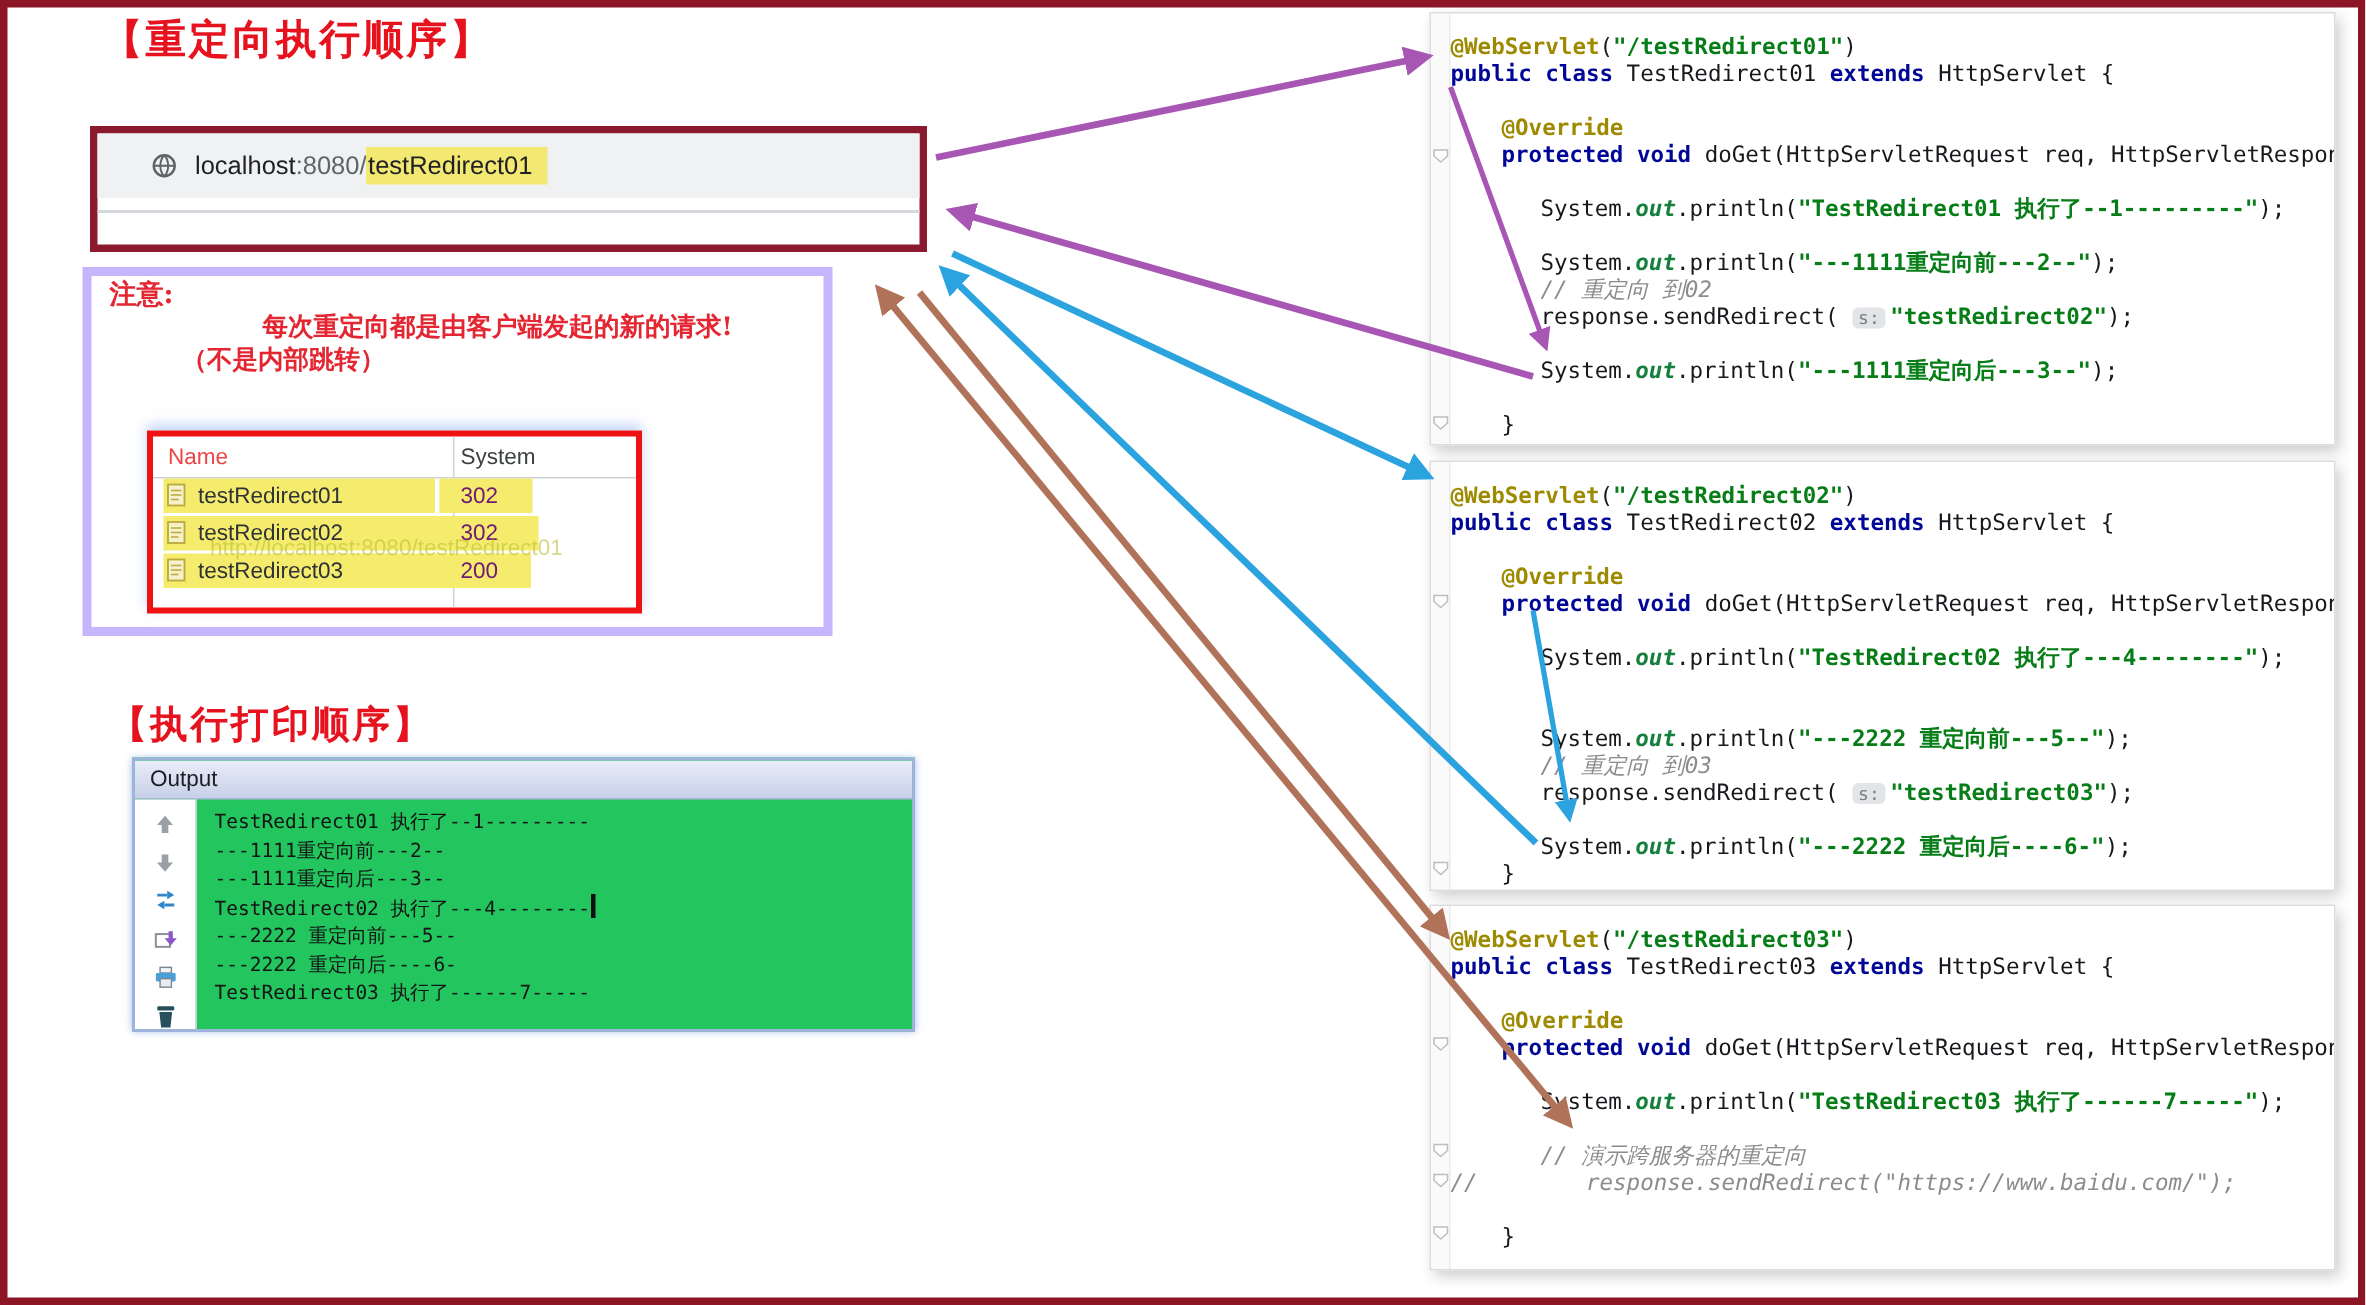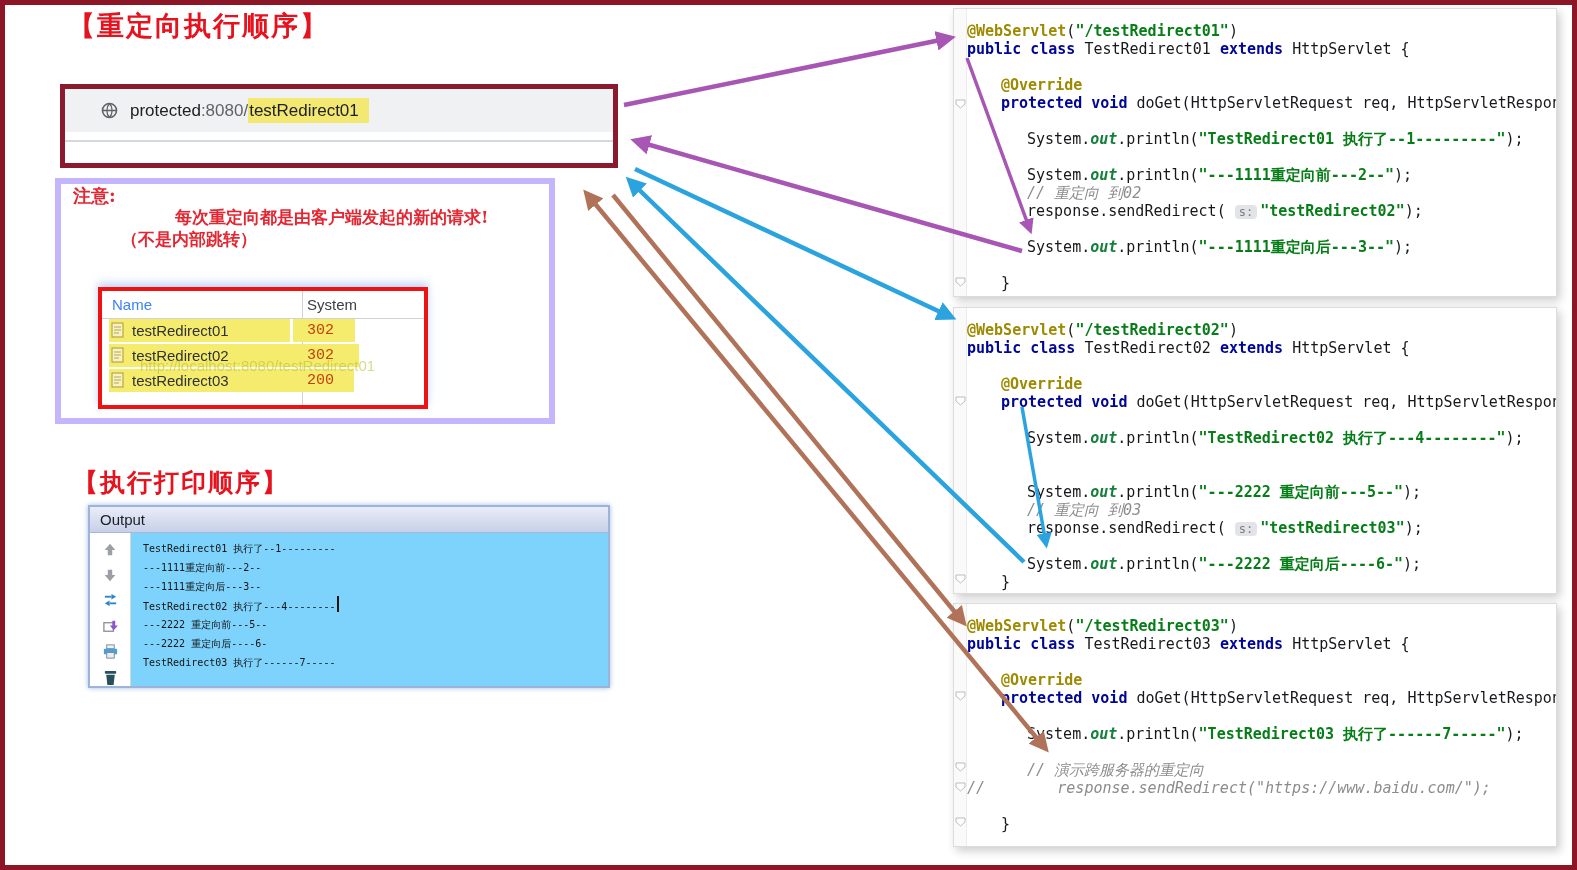"protected" span { text: protected -> localhost }
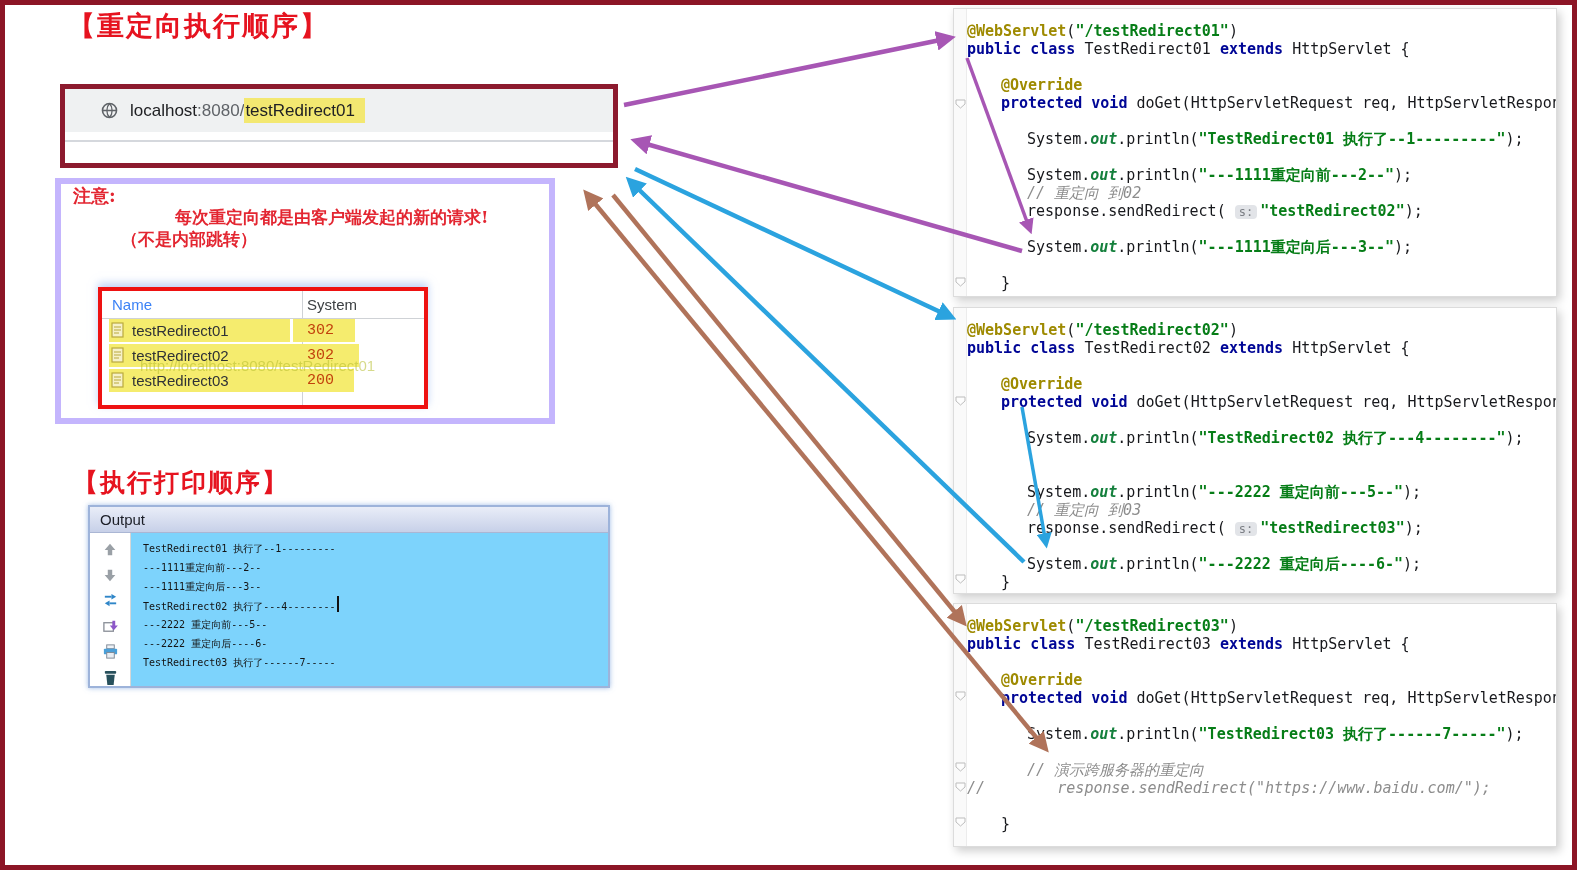"Name" .nt-header .h1 { color: #3b82f6 -> #ef4444 }
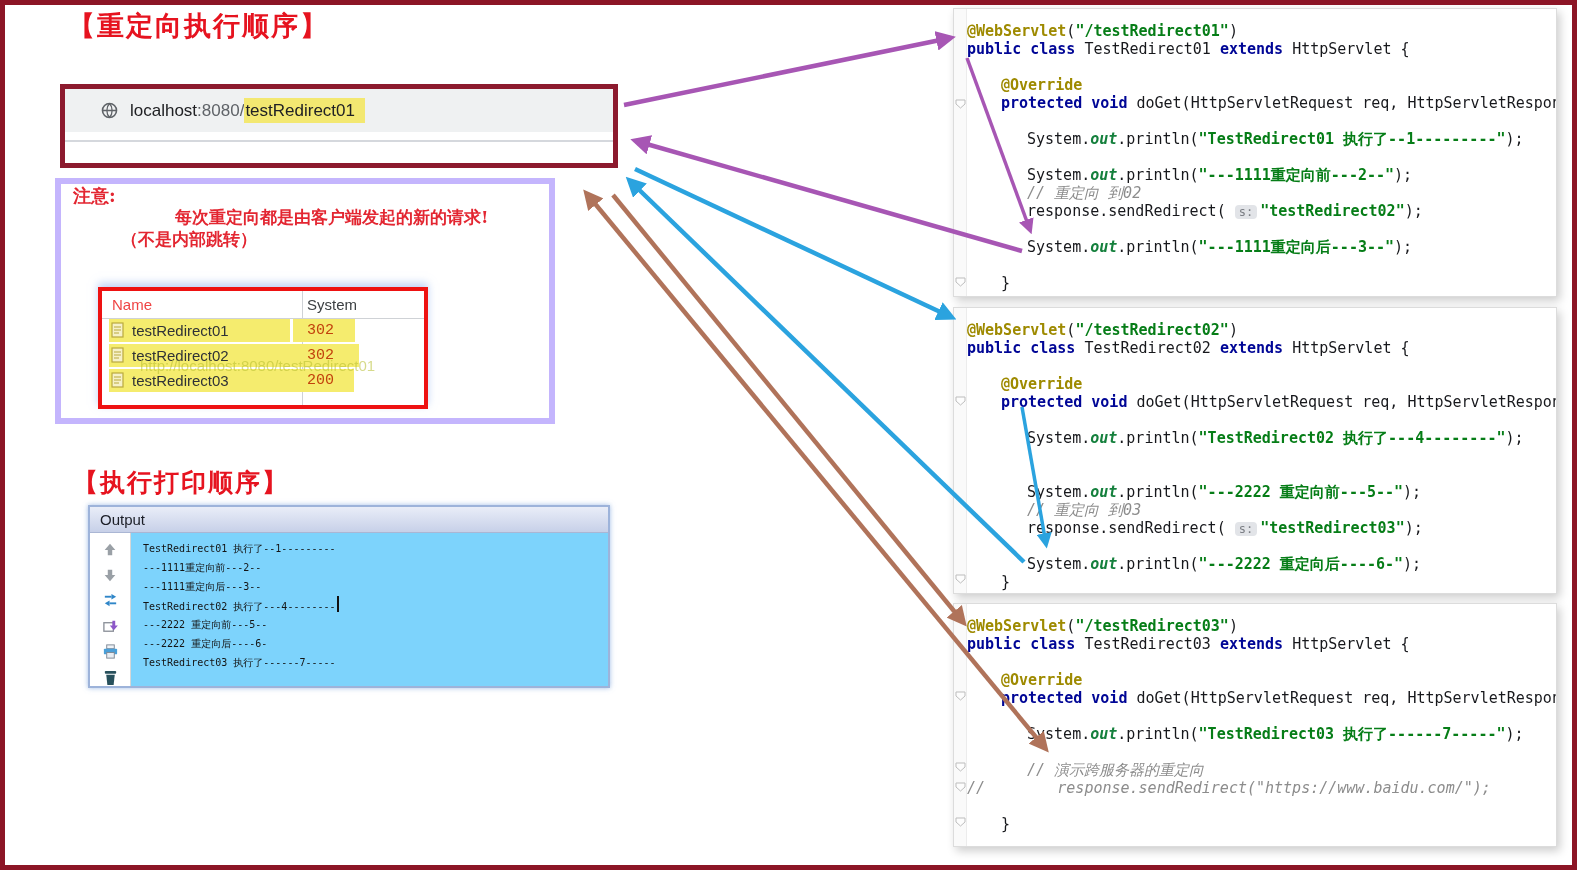"302" .trow .st { color: #c2410c -> #701a75; font-family: Liberation Mono, monospace -> none }
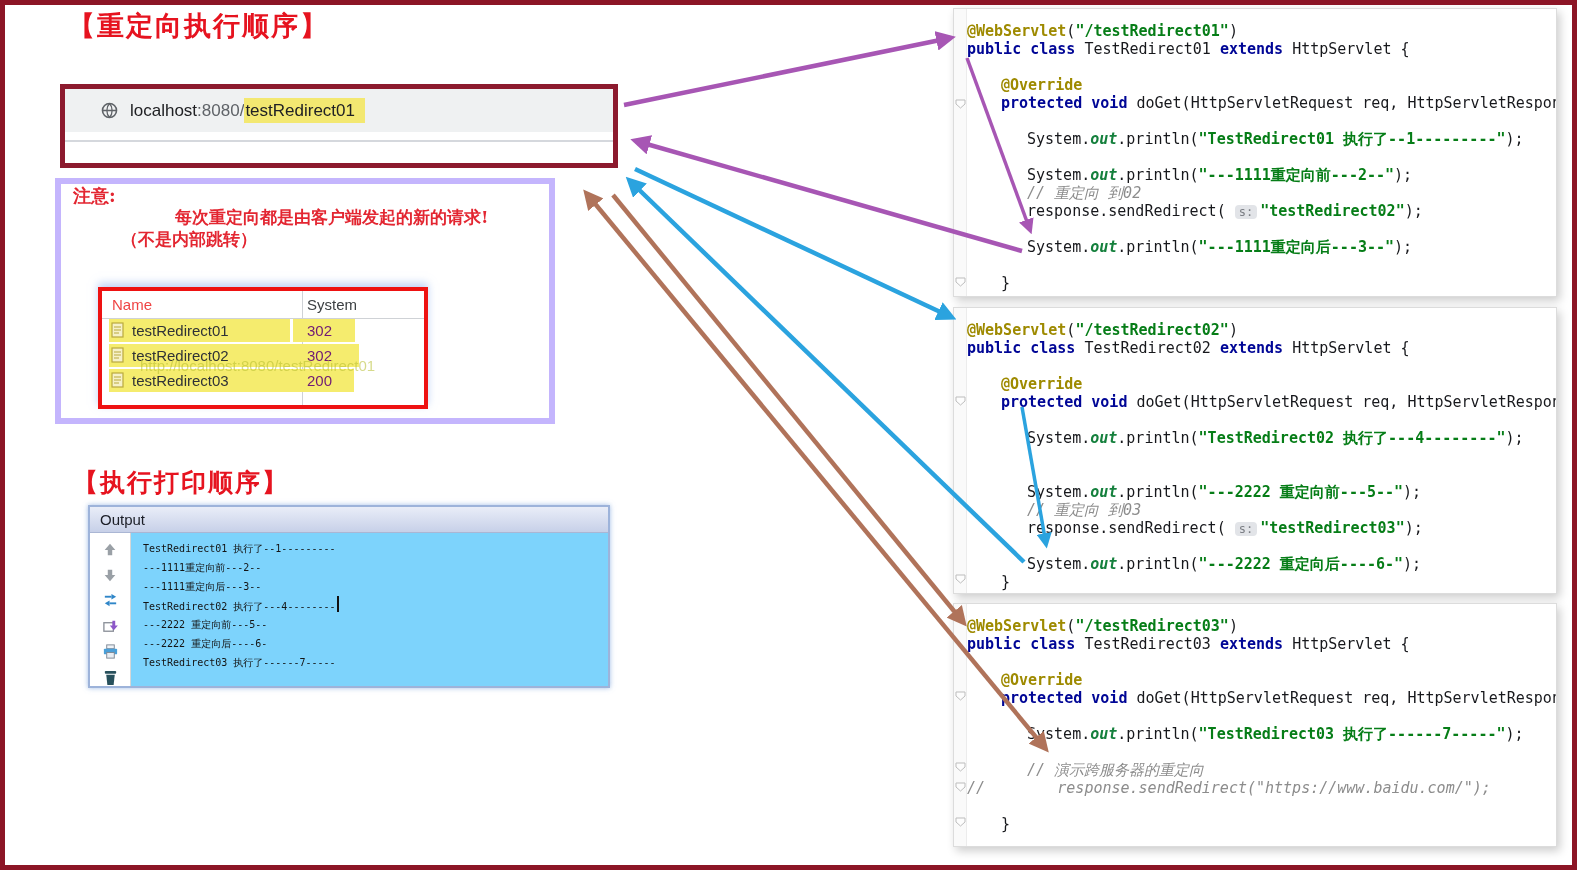"Output" .output { background: #7dd3fc -> #22c55e }
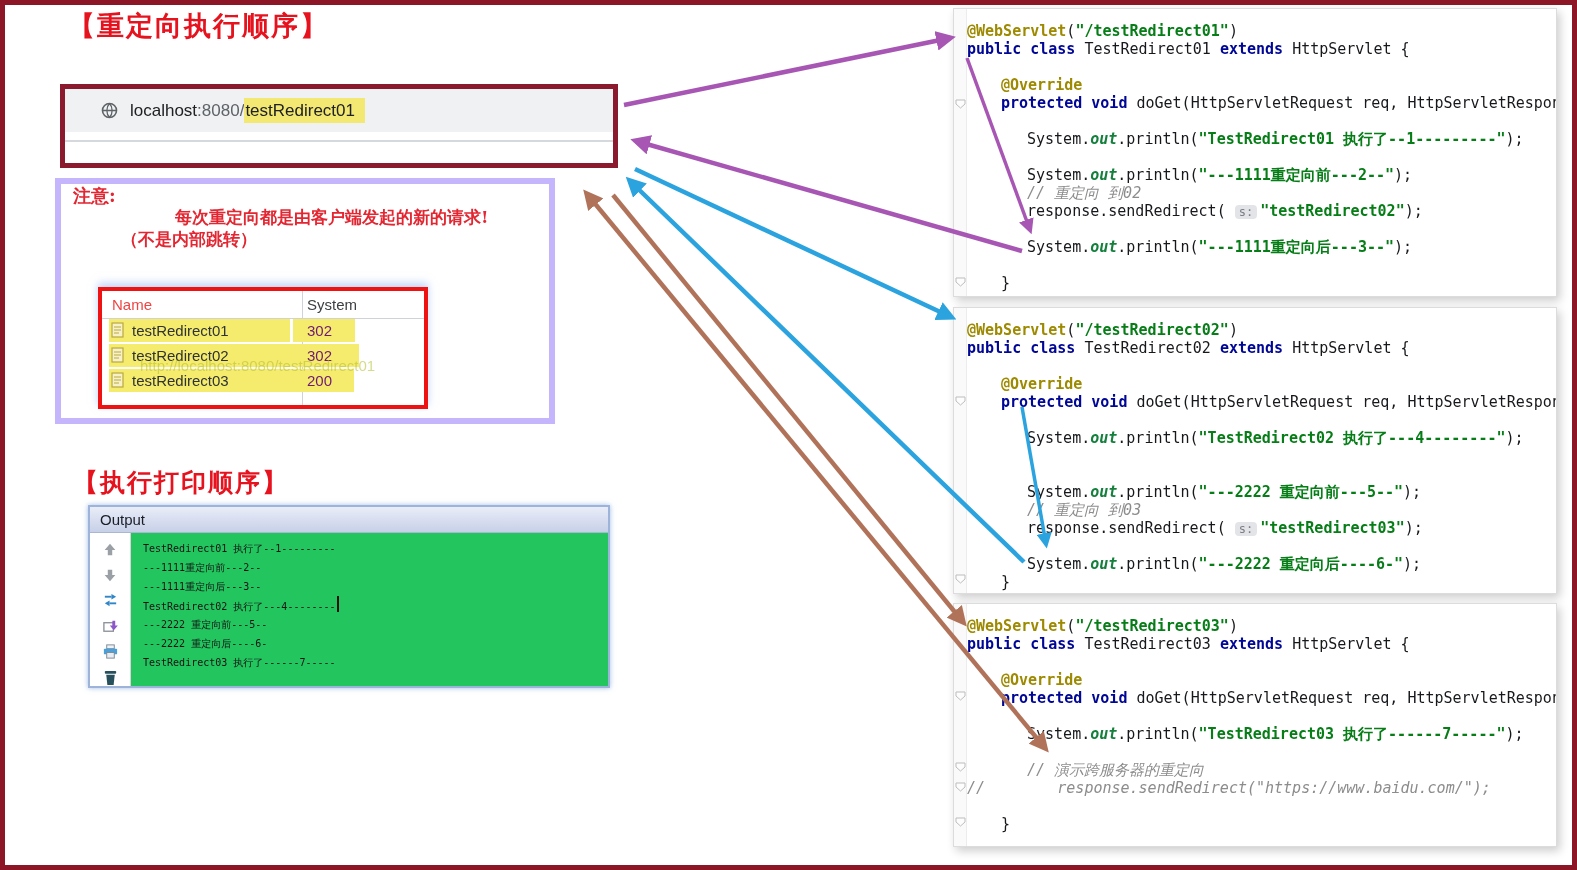"TestRedirect01 执行了--1---------" .cline { font-size: 10px -> 13px }
